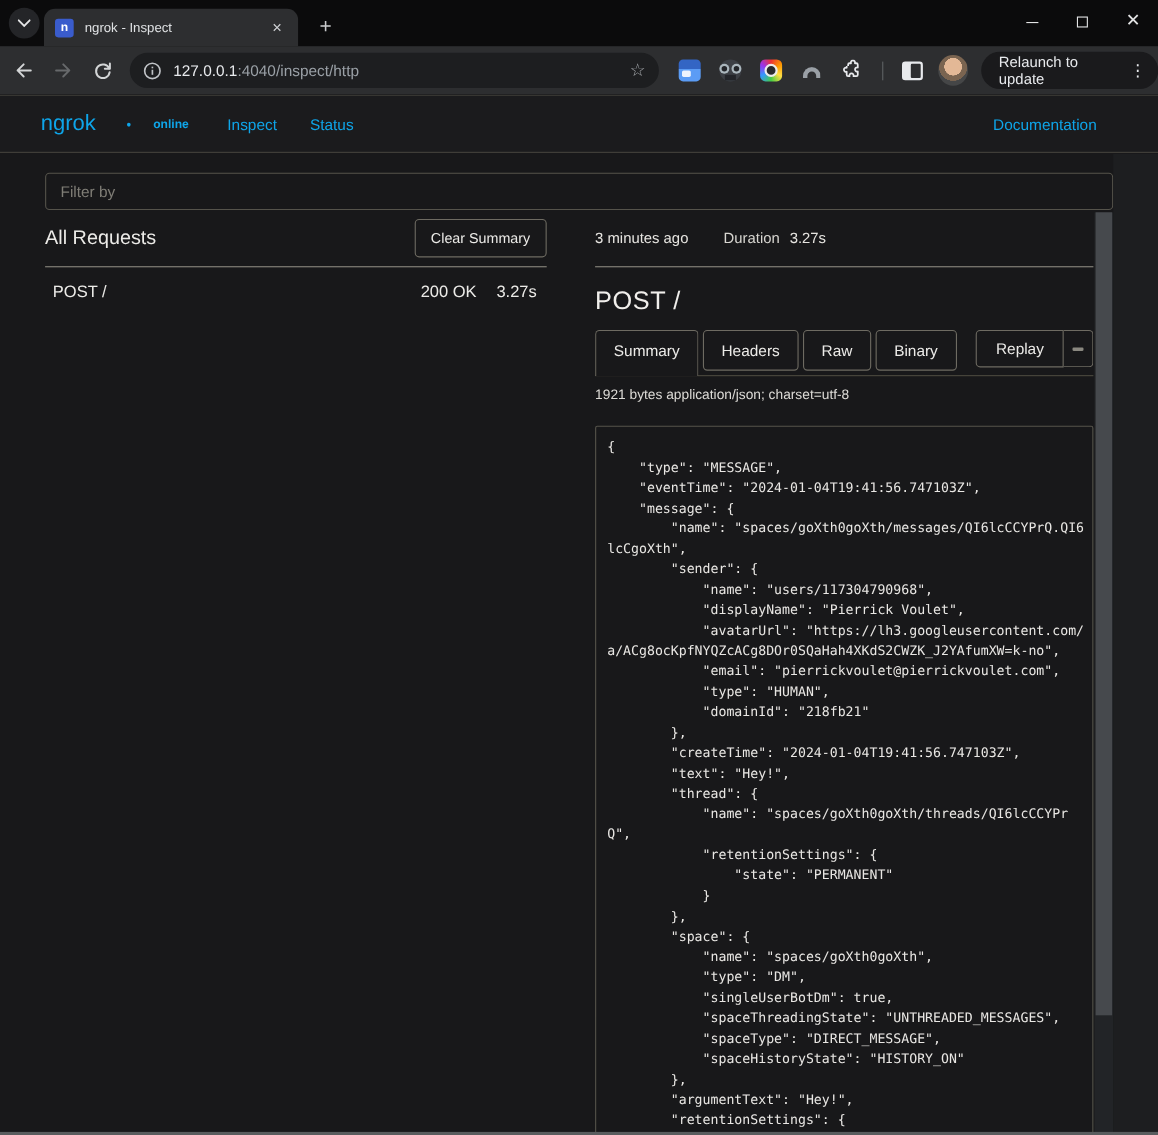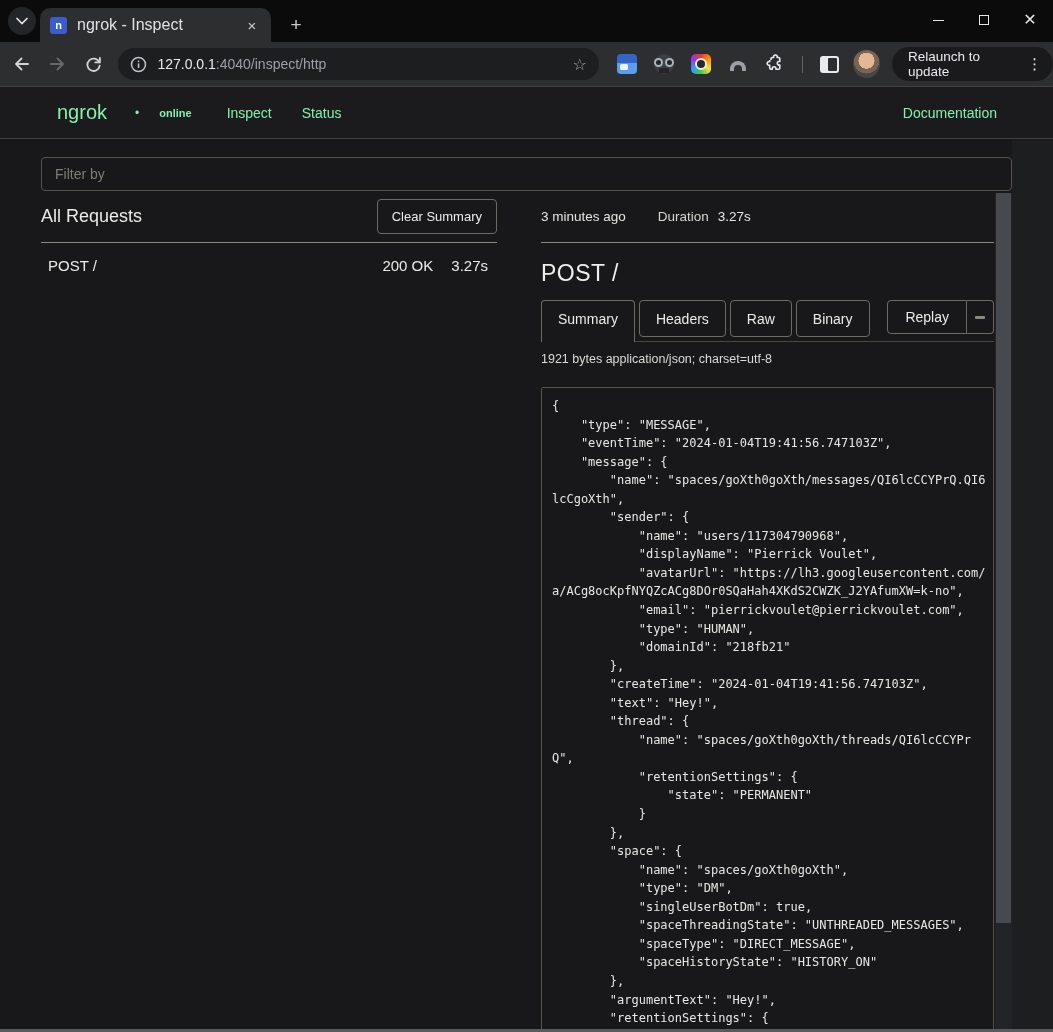"ngrok - Inspect" .tab-title { font-size: 16px -> 12px }
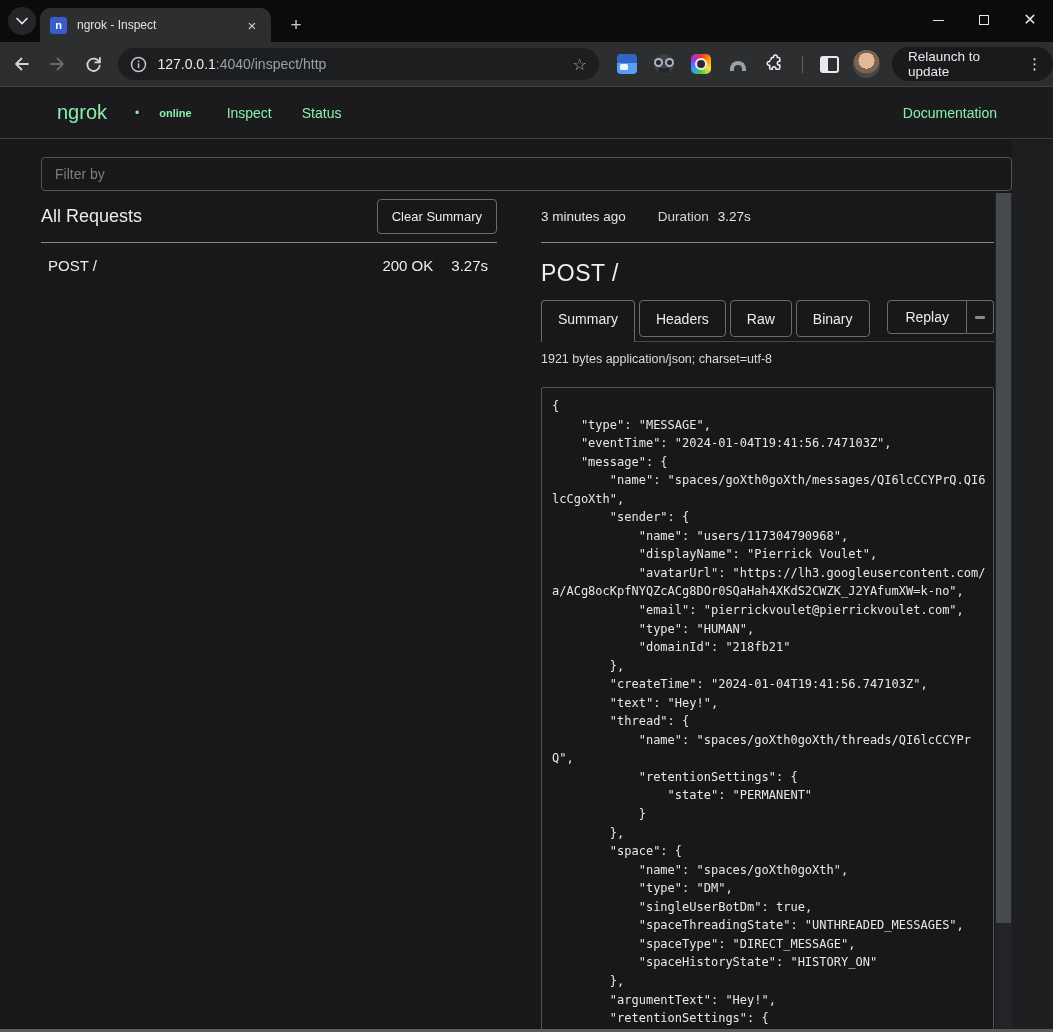"ngrok" .nav { color: #86efac -> #0ea5e9; padding: 0 56px 0 57px -> 0 56px 0 37px }
